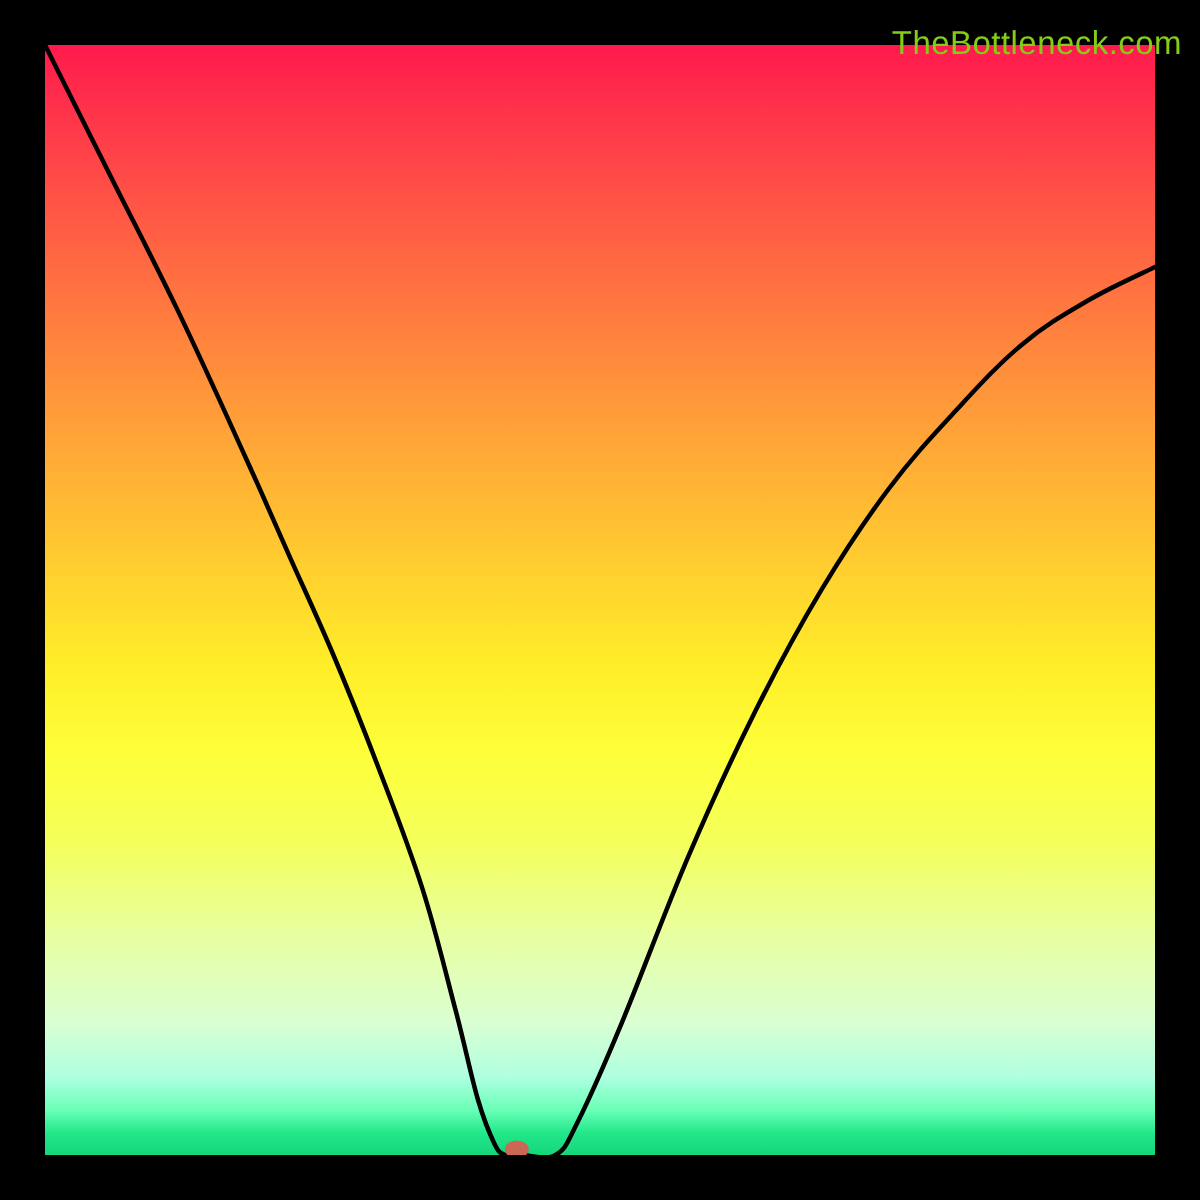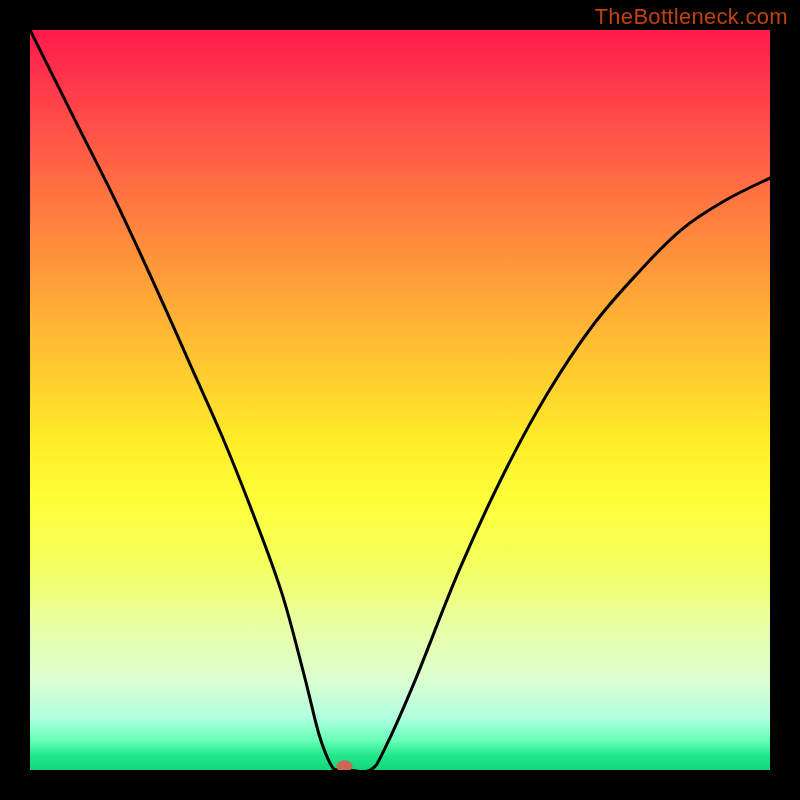"TheBottleneck.com" .watermark { color: #c2410c -> #84cc16; top: 4px -> 16px }
